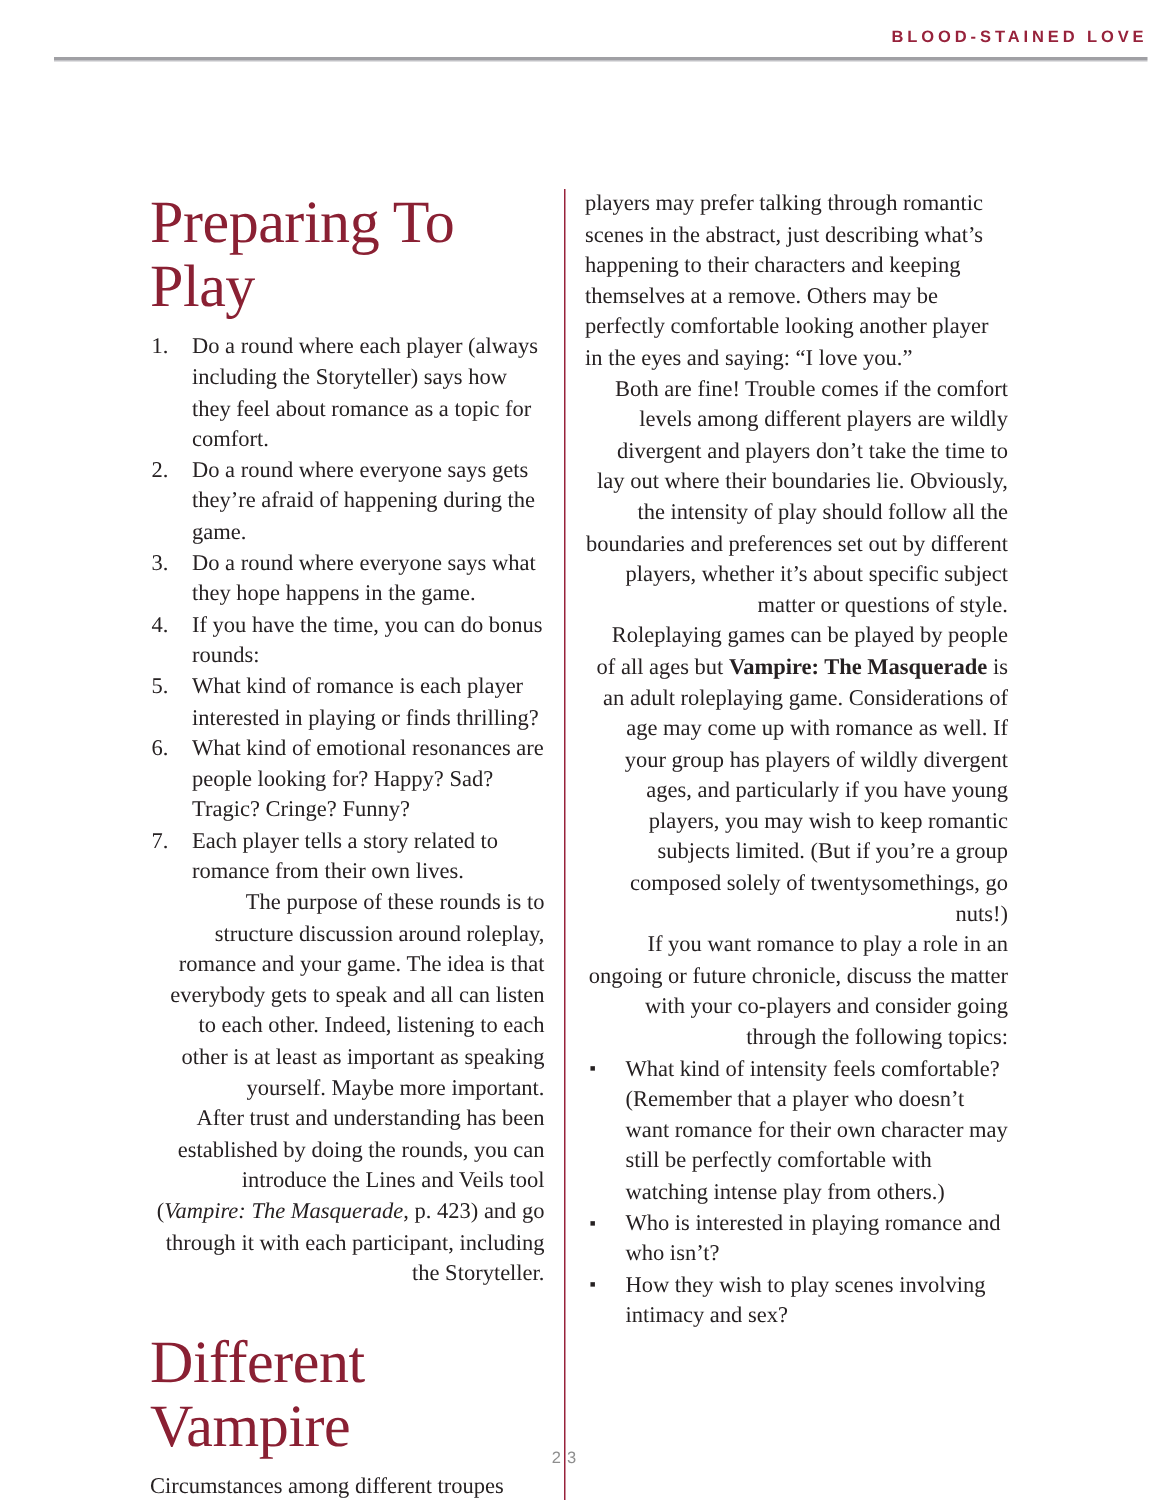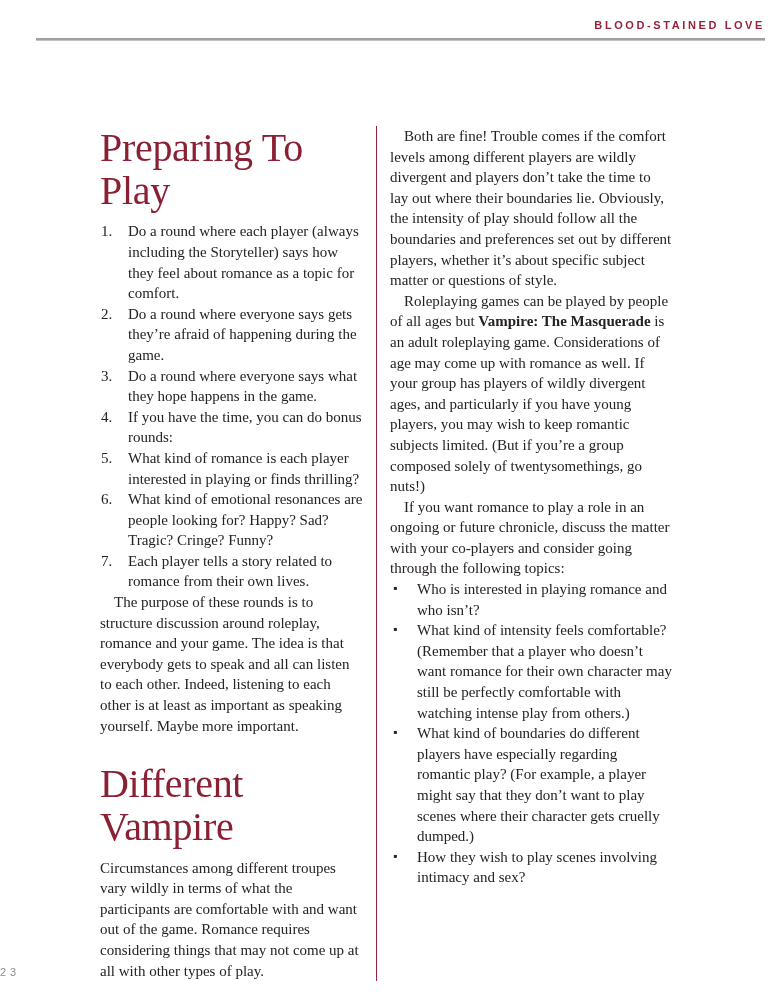"players may prefer talking through" p { html: none -> <p>players may prefer talking through romantic scenes in the abstract, just describing what’s happening to their characters and keeping themselves at a remove. Others may be perfectly comfortable looking another player in the eyes and saying: “I love you.”</p> }
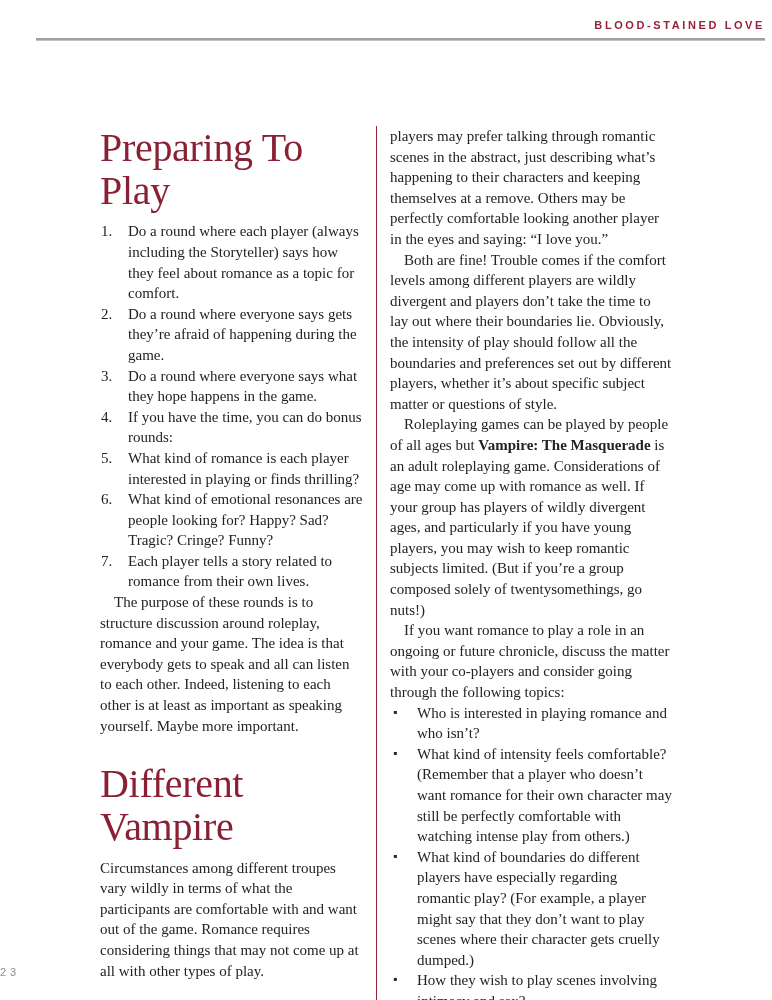"Both are fine! Trouble comes" p.indent { text-align: none -> right }
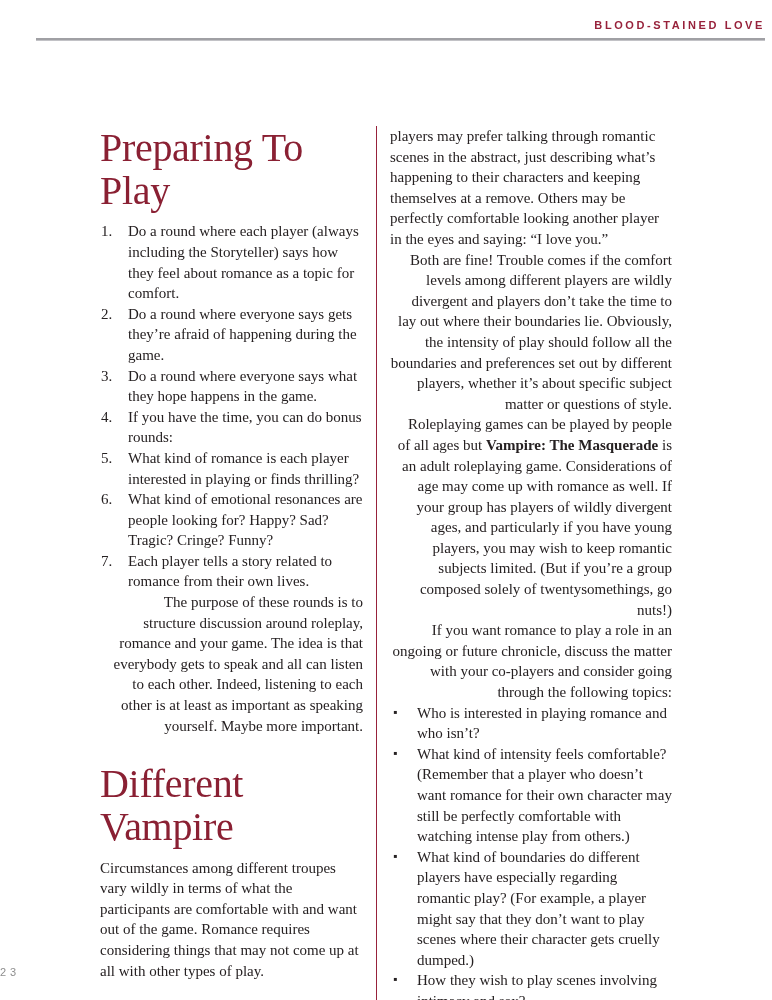"After trust and understanding has" p.indent { html: none -> <p><span>After trust and understanding has been established by doing the rounds, you can introduce the Lines and Veils tool (</span><em>Vampire: The Masquerade</em><span>, p. 423) and go through it with each participant, including the Storyteller.</span></p> }
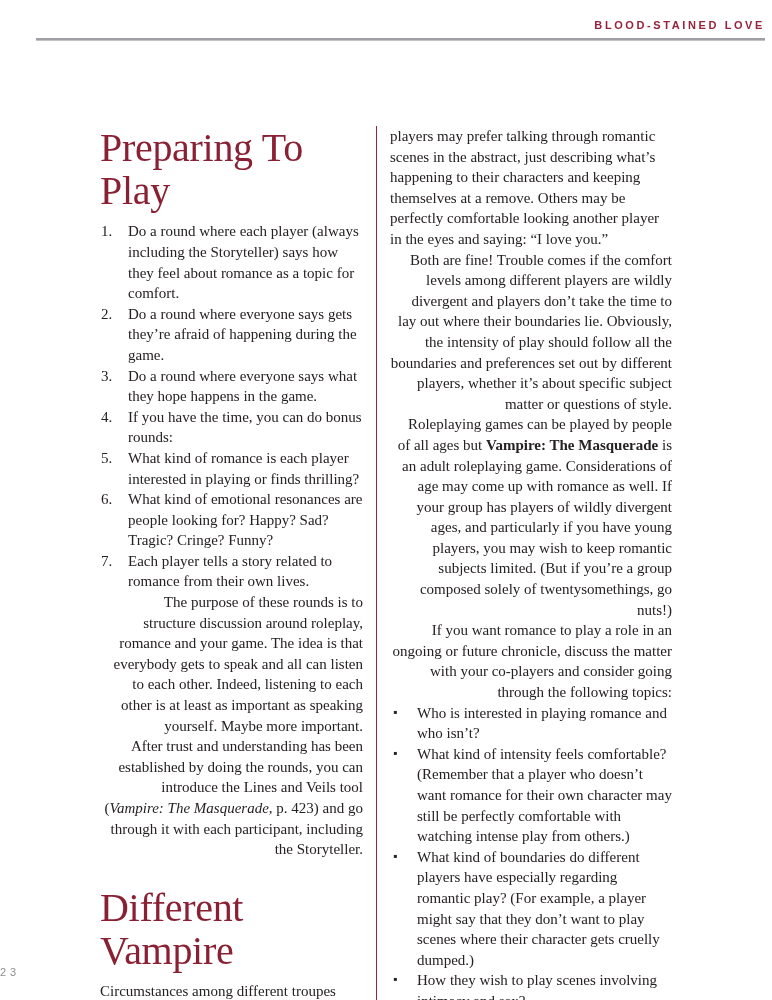"Who is interested in playing" li { order: before "What kind of intensity feels" -> after "What kind of intensity feels" }
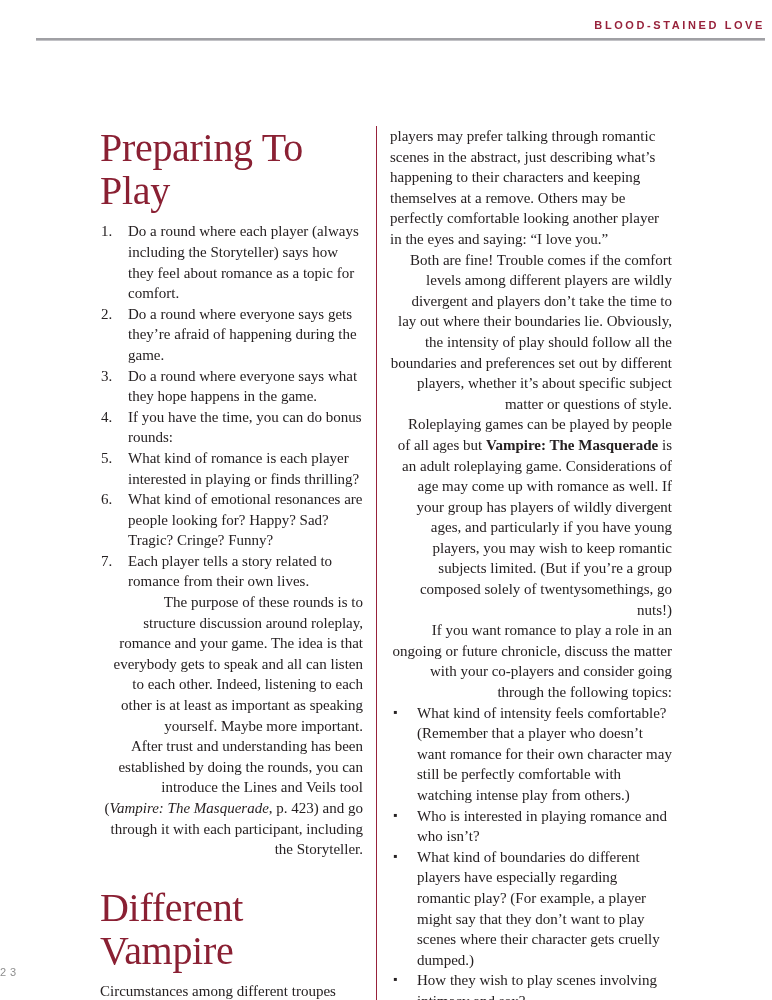"What kind of boundaries do" li { html: <li>What kind of boundaries do different players have especially regarding romantic play? (For example, a player might say that they don’t want to play scenes where their character gets cruelly dumped.)</li> -> none }
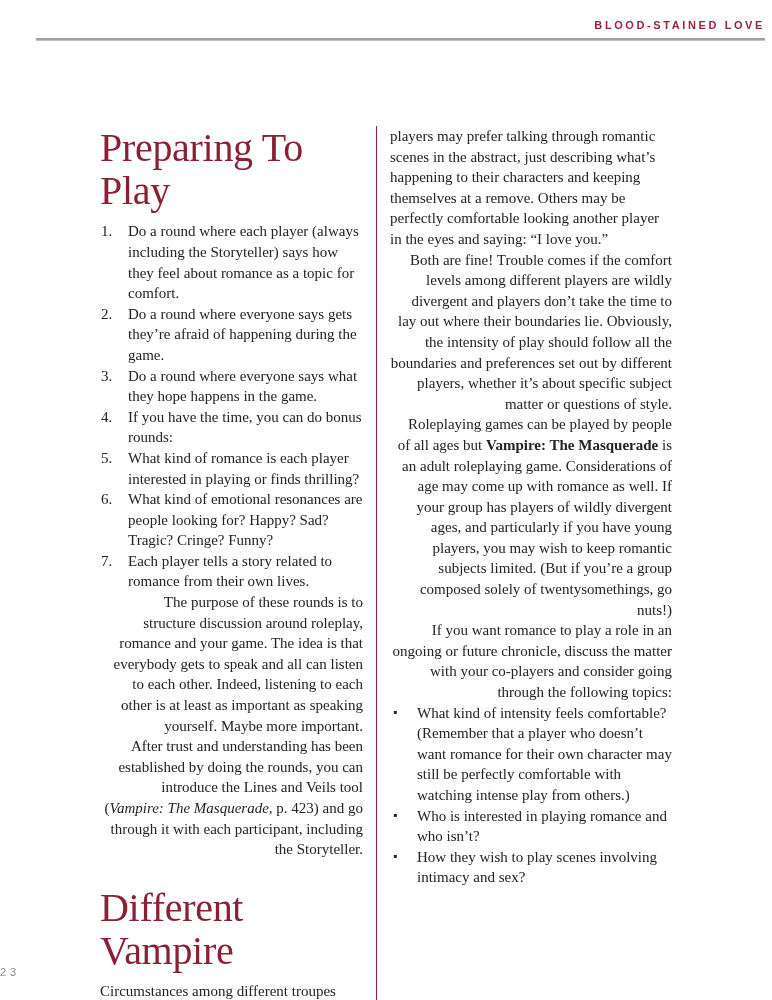"23" .page-number { text-align: none -> center }
